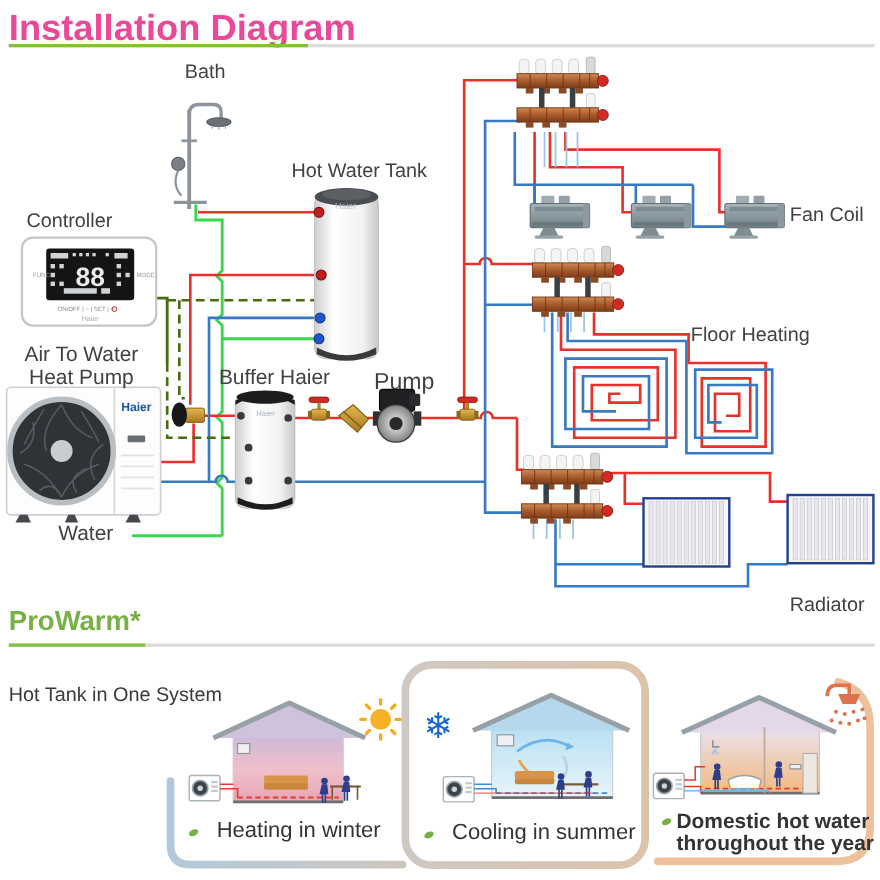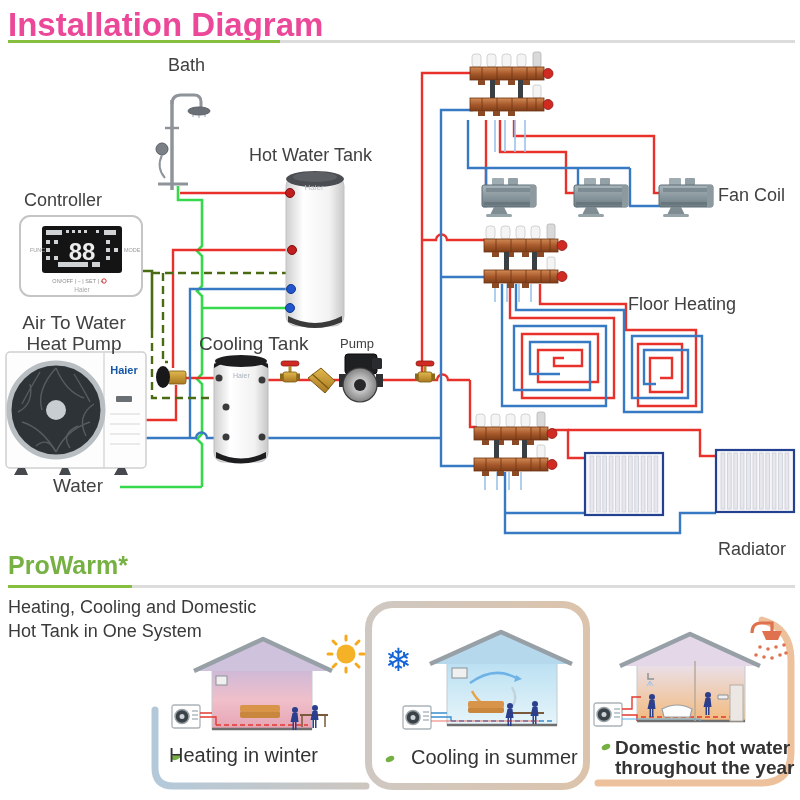"Hot Water Tank" div.lbl { left: 249px -> 265px }
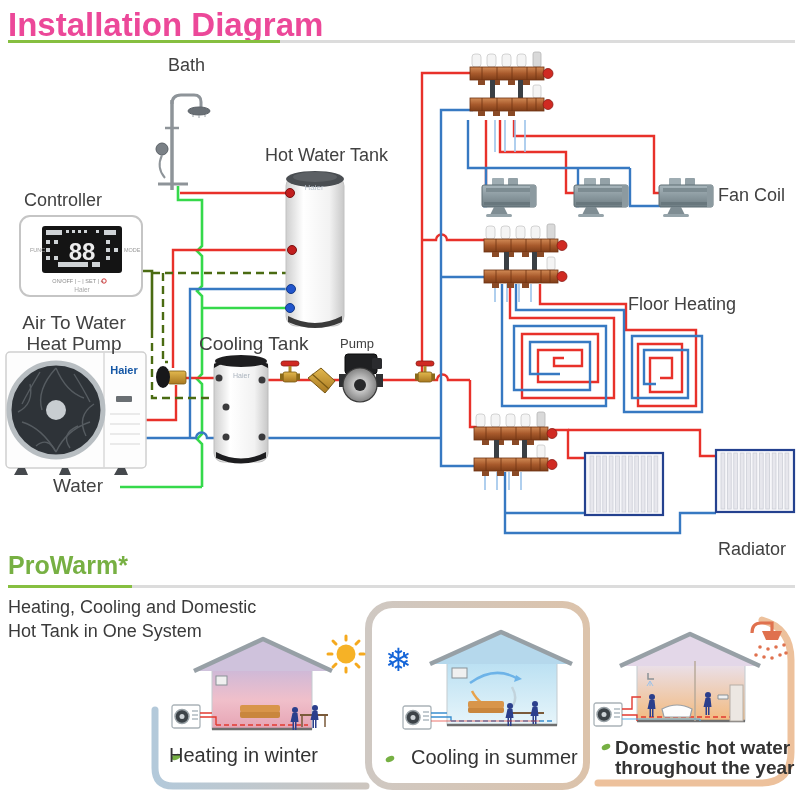"Cooling Tank" div.lbl { text: Cooling Tank -> Buffer Haier }
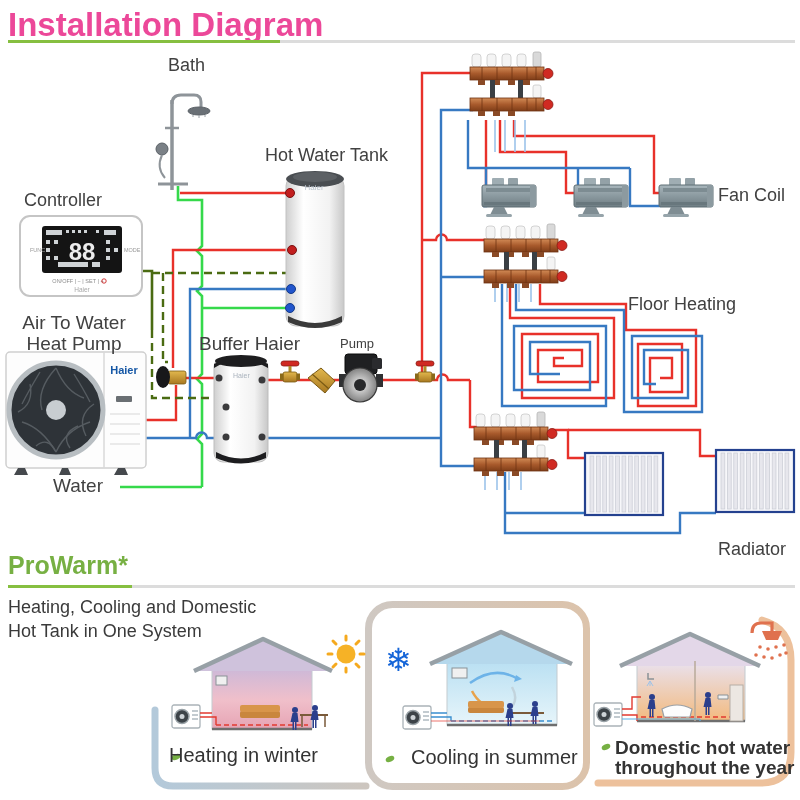"Pump" div.lbl { font-size: 13px -> 21px }
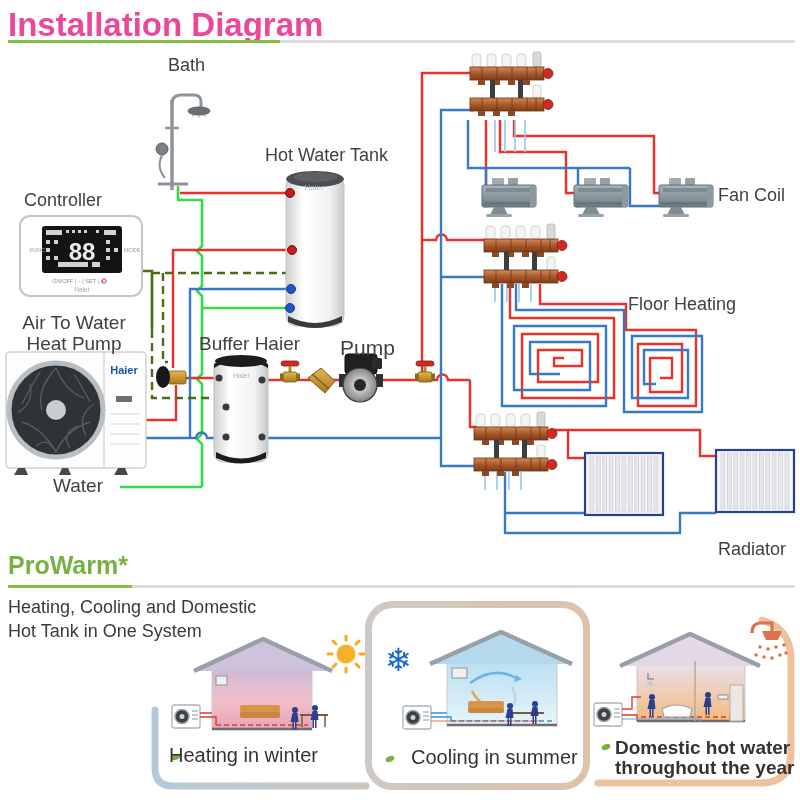"Heating, Cooling and Domestic" div.subtitle { html: <div>Heating, Cooling and Domestic</div> -> none }
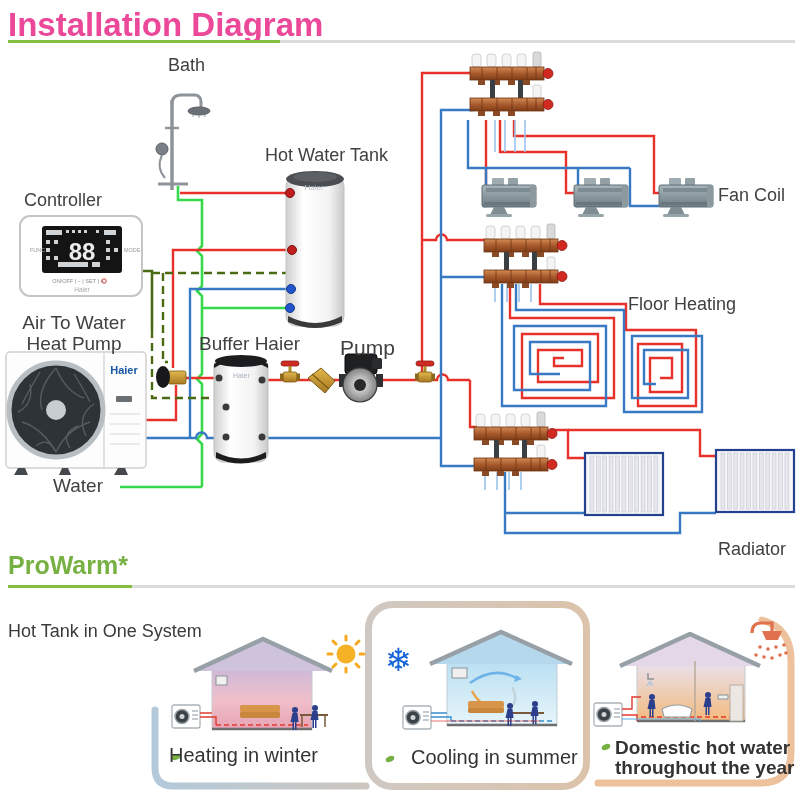"Heating in winter" div.caption { left: 169px -> 197px }
